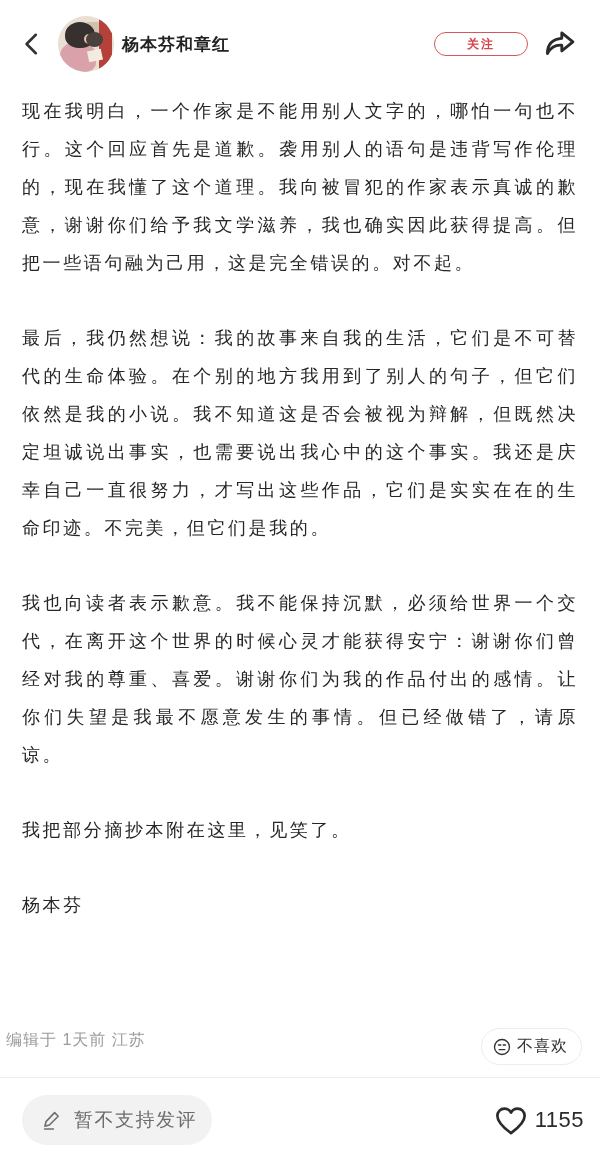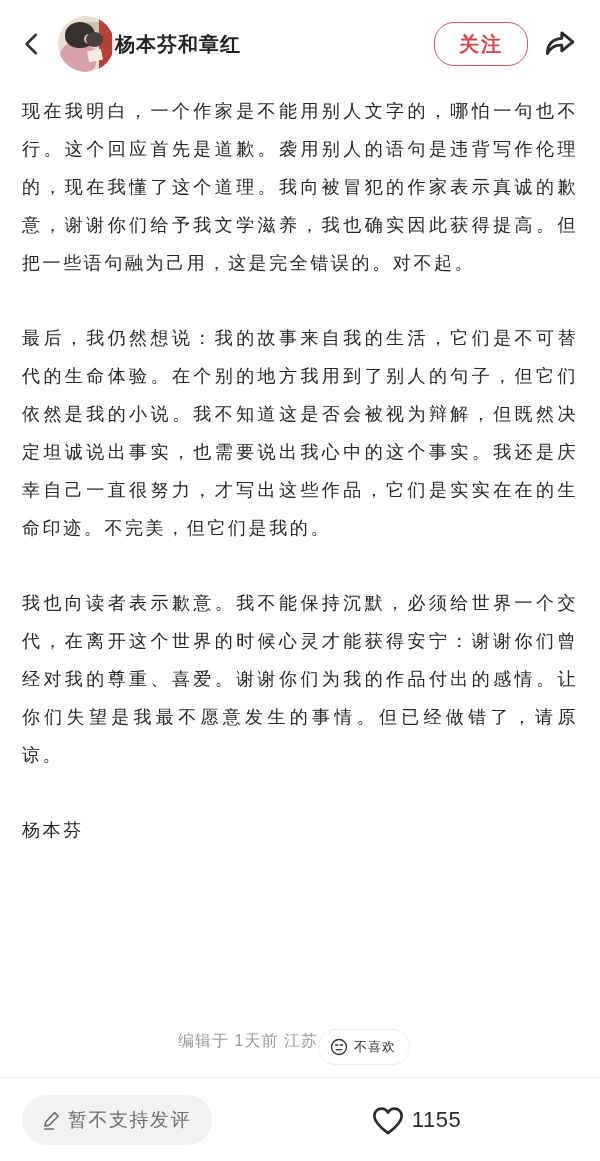"杨本芬和章红" .username { font-size: 20px -> 17px; margin-left: 1px -> 8px }
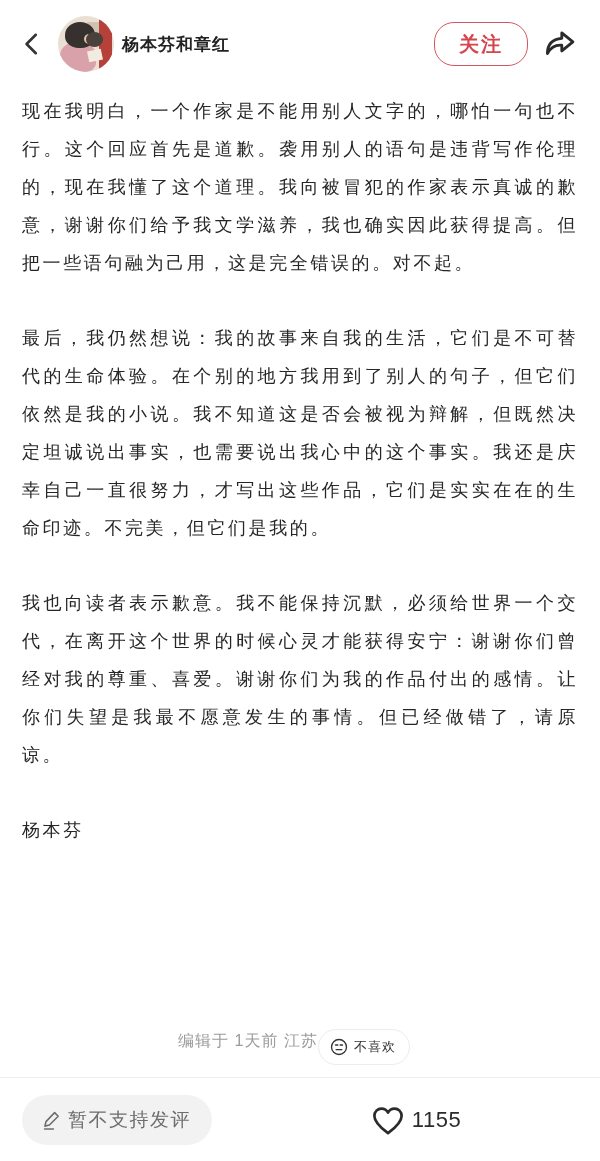"关注" .follow-btn { font-size: 20px -> 12px; height: 44px -> 24px }
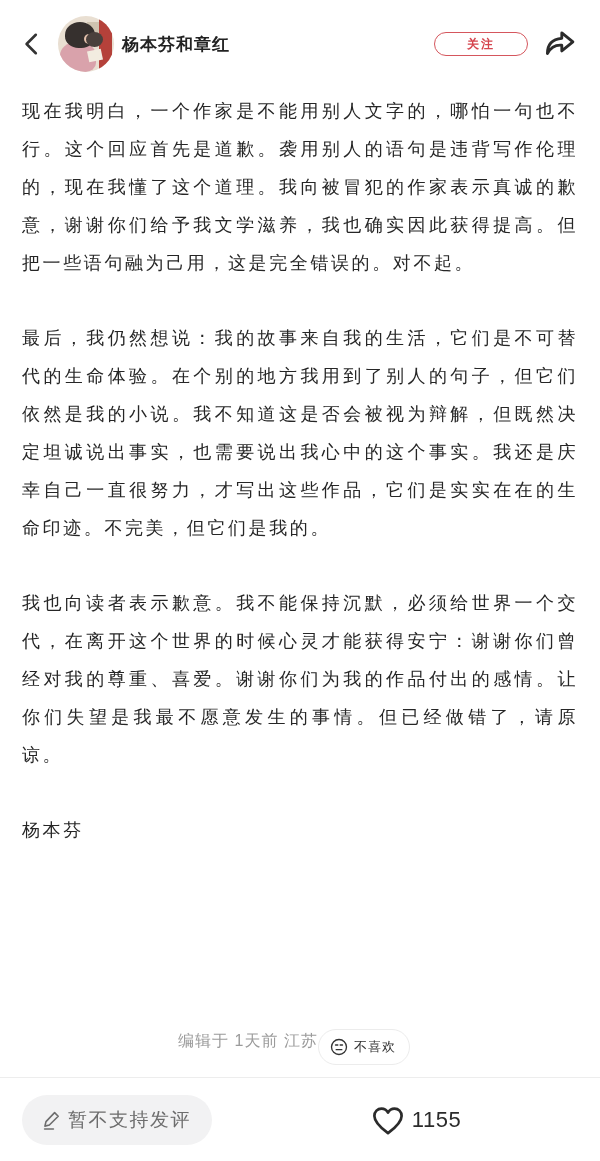"我把部分摘抄本附在这里，见笑了。" p { html: none -> <p>我把部分摘抄本附在这里，见笑了。</p> }
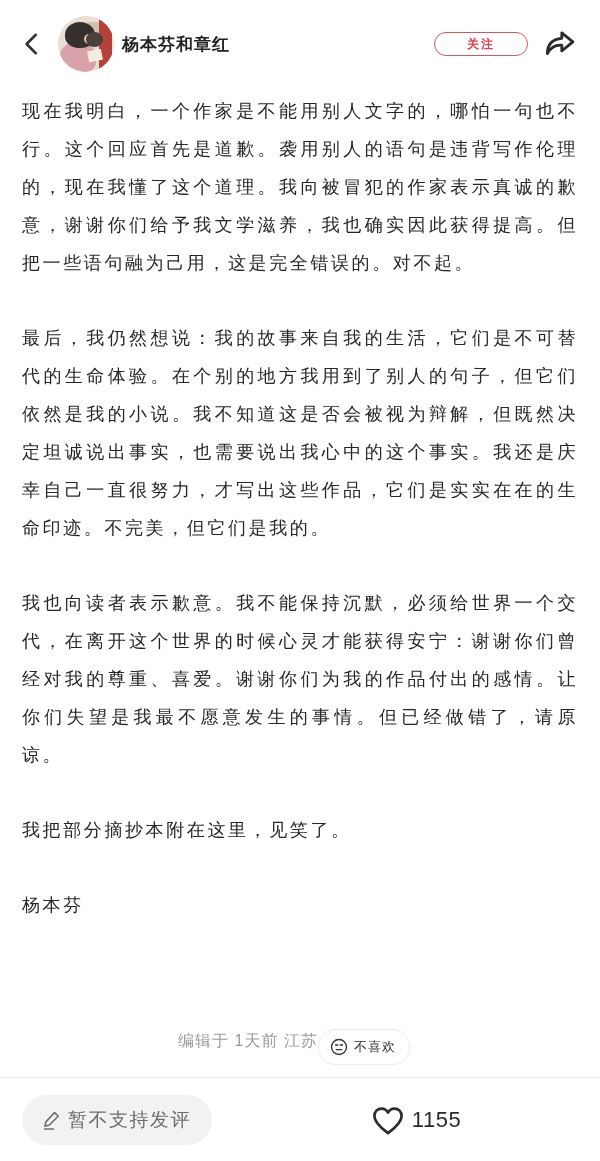"编辑于 1天前 江苏" .meta-row { justify-content: center -> space-between }
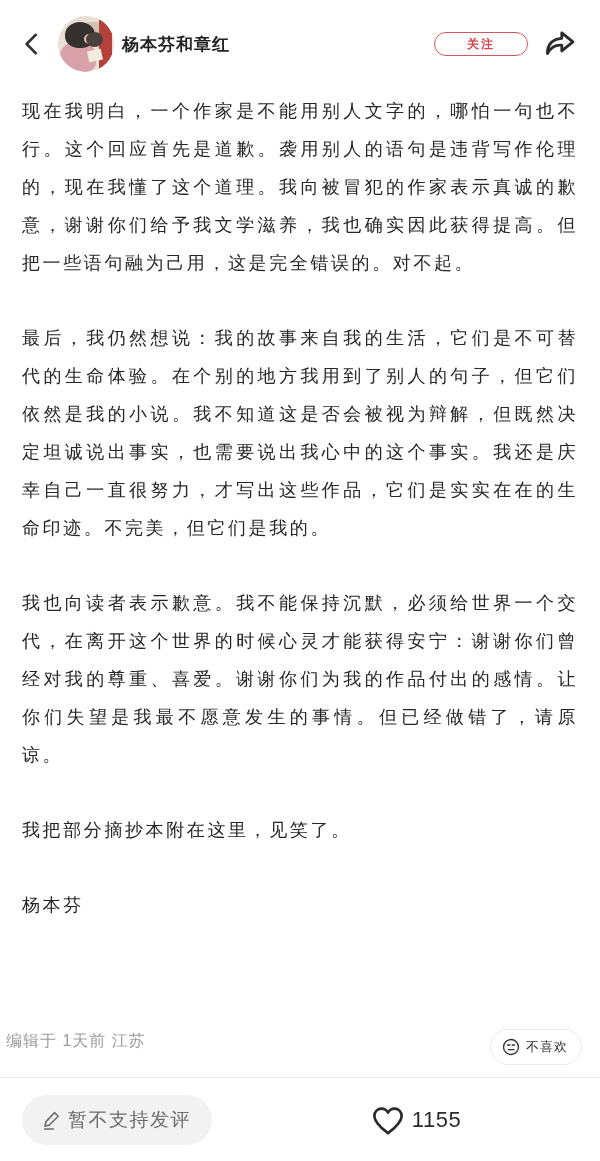"不喜欢" .dislike-btn { font-size: 13px -> 16px }
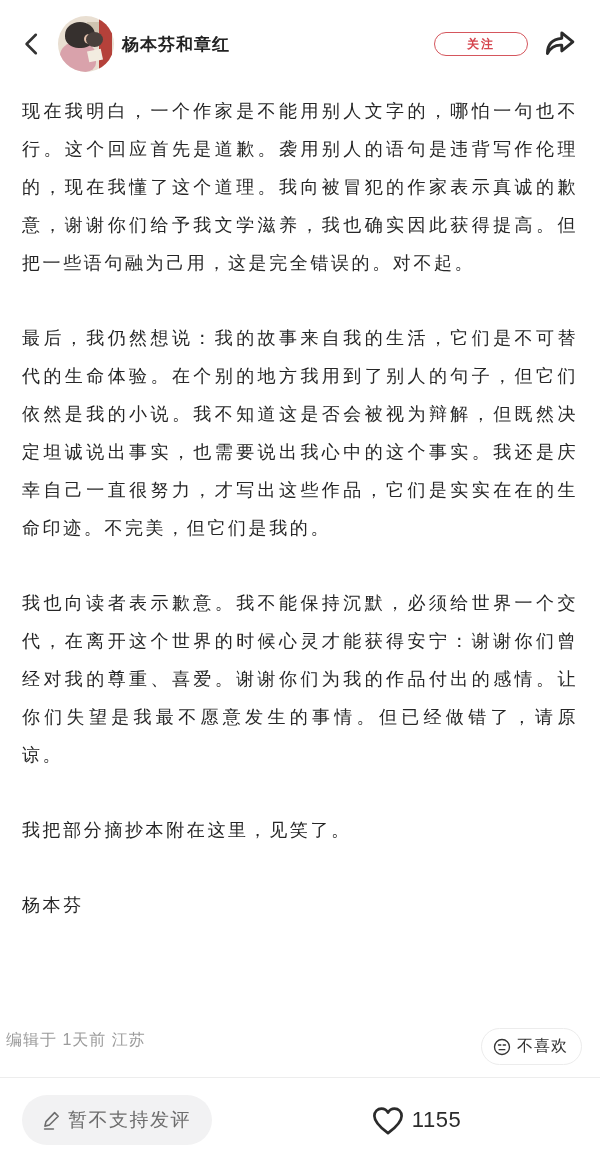"暂不支持发评" .comment-input { gap: 4px -> 10px }
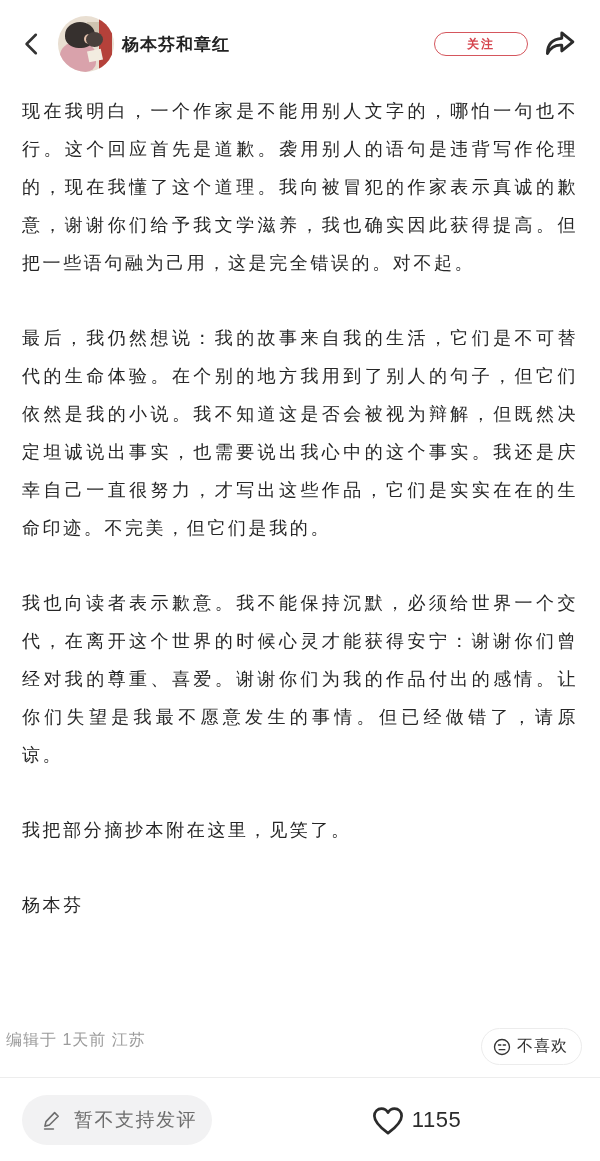"1155" .actions { justify-content: center -> flex-end }
